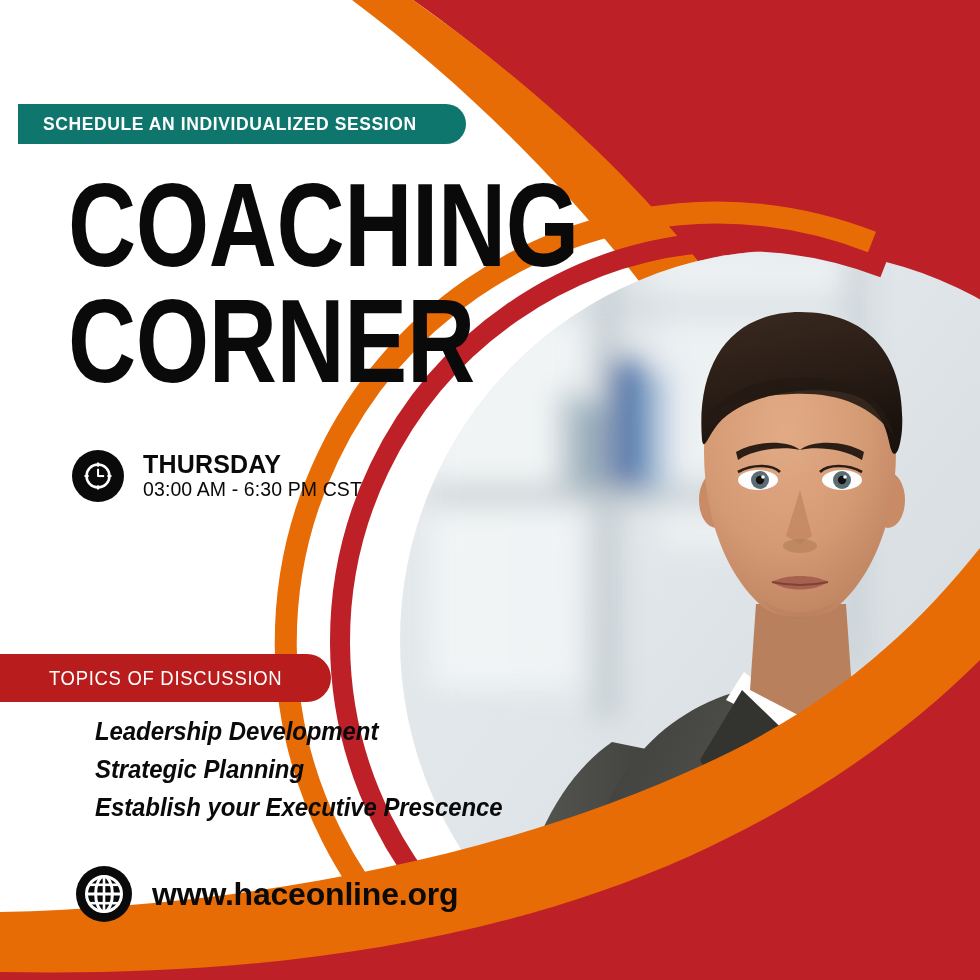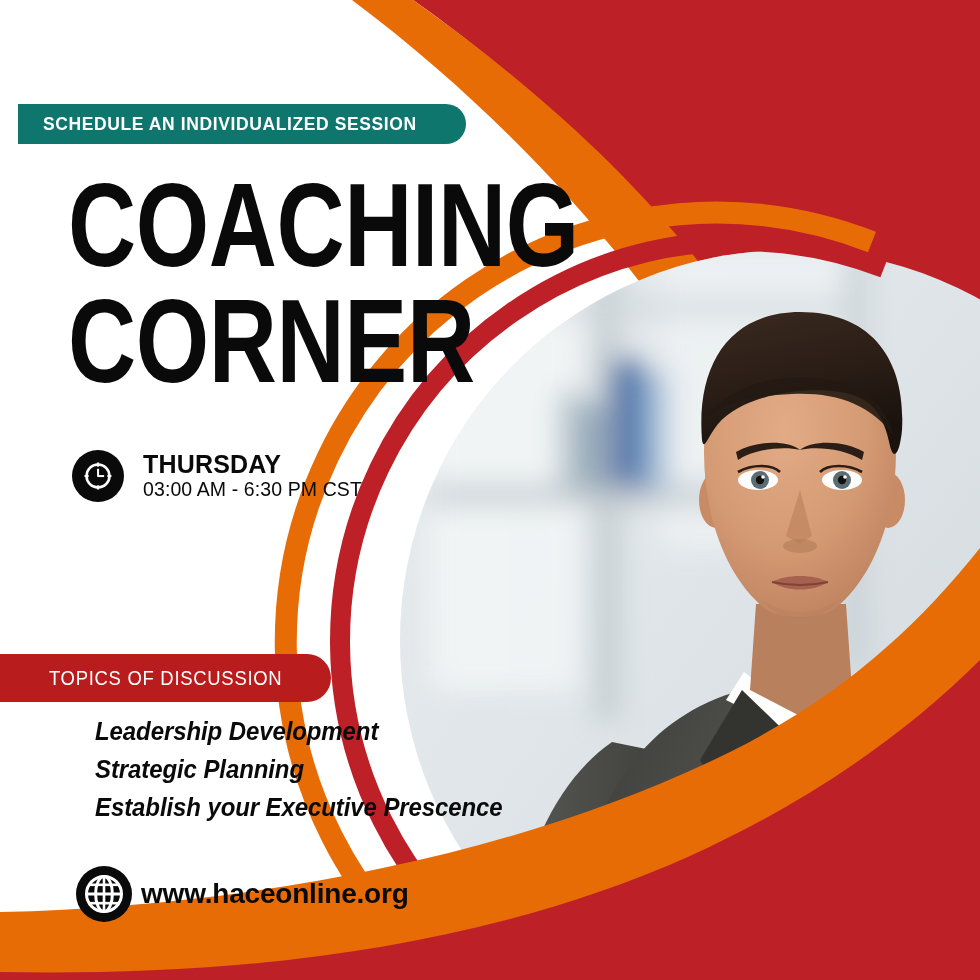"www.haceonline.org" .footer-url { font-size: 28px -> 32px; margin-left: 9px -> 20px }
